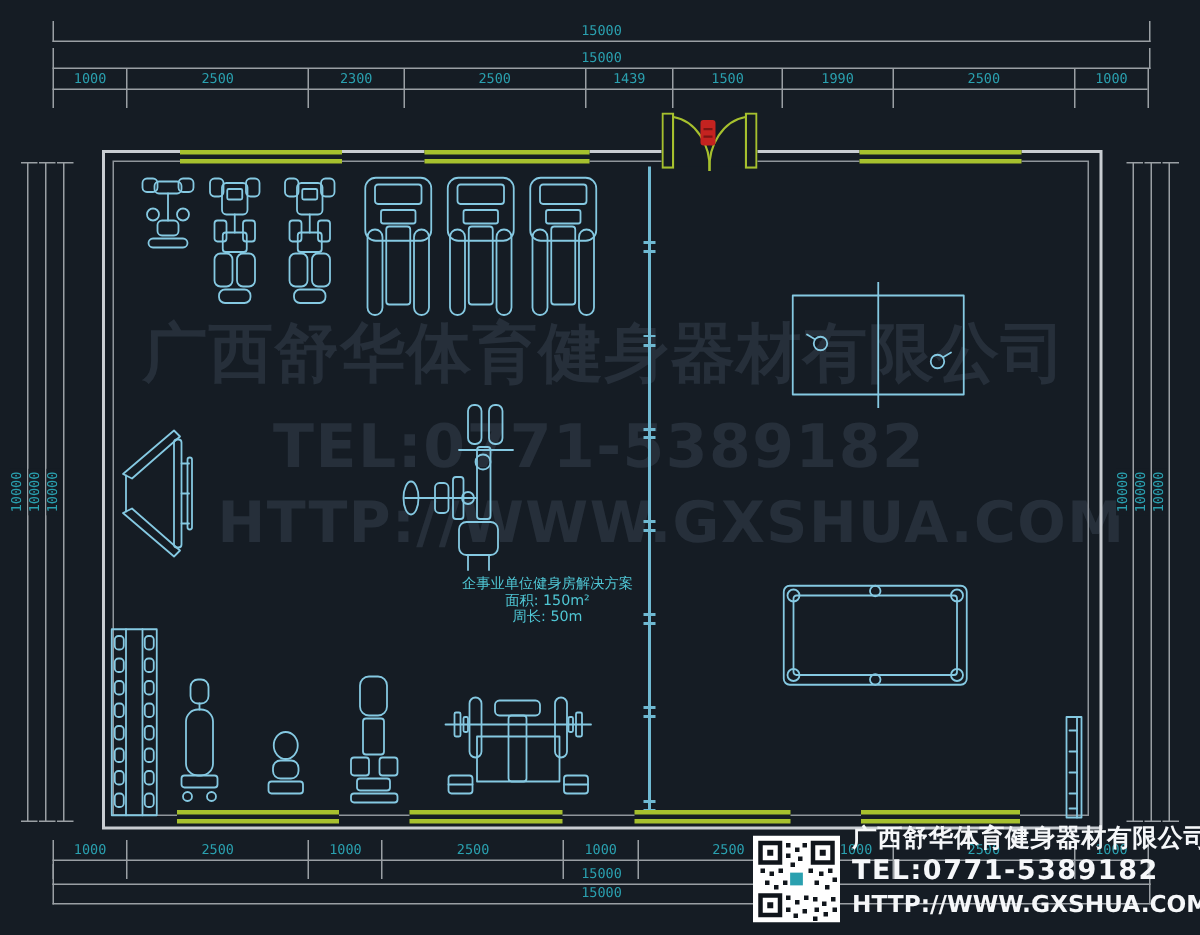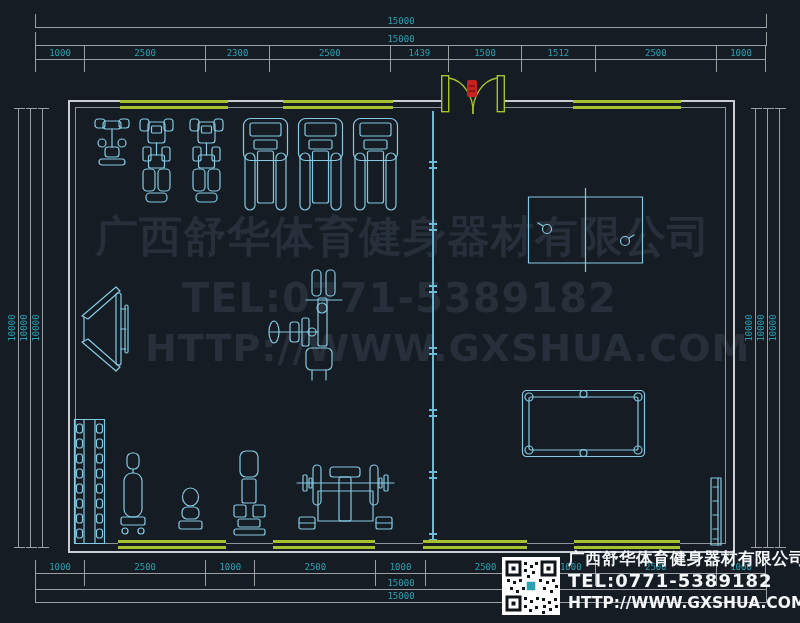"1512" span.dimlabel { text: 1512 -> 1990 }
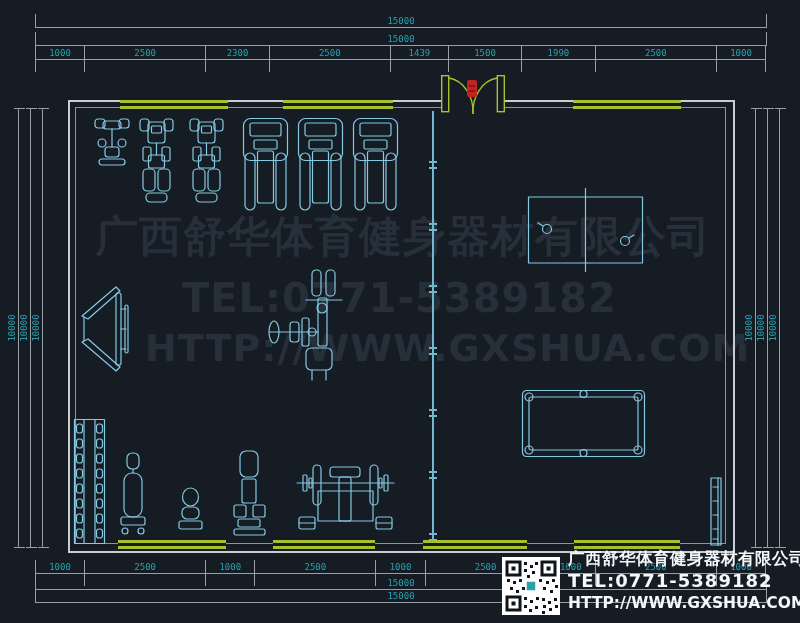"企事业单位健身房解决方案" div.floor-label { html: none -> <div> <div>企事业单位健身房解决方案</div> <div>面积: 150m²</div> <div>周长: 50m</div> </div> }
